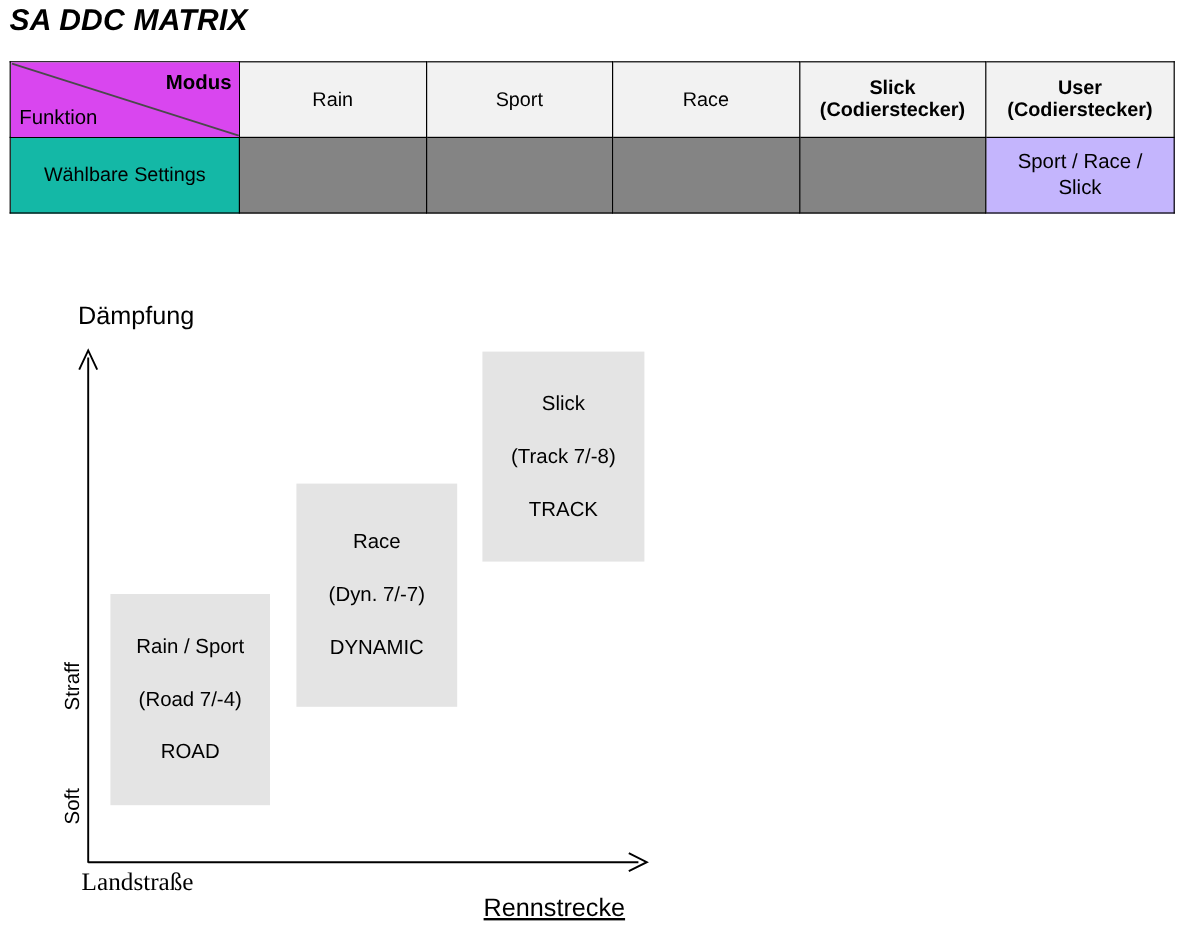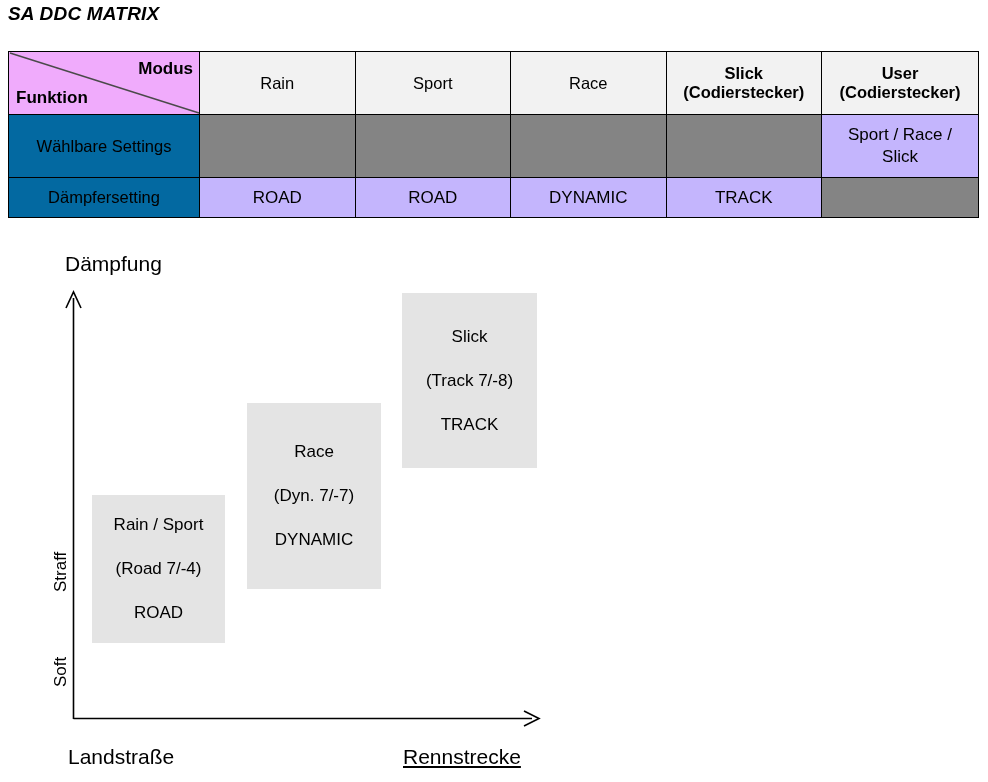"SA DDC MATRIX" .page-title { font-size: 19px -> 25px }
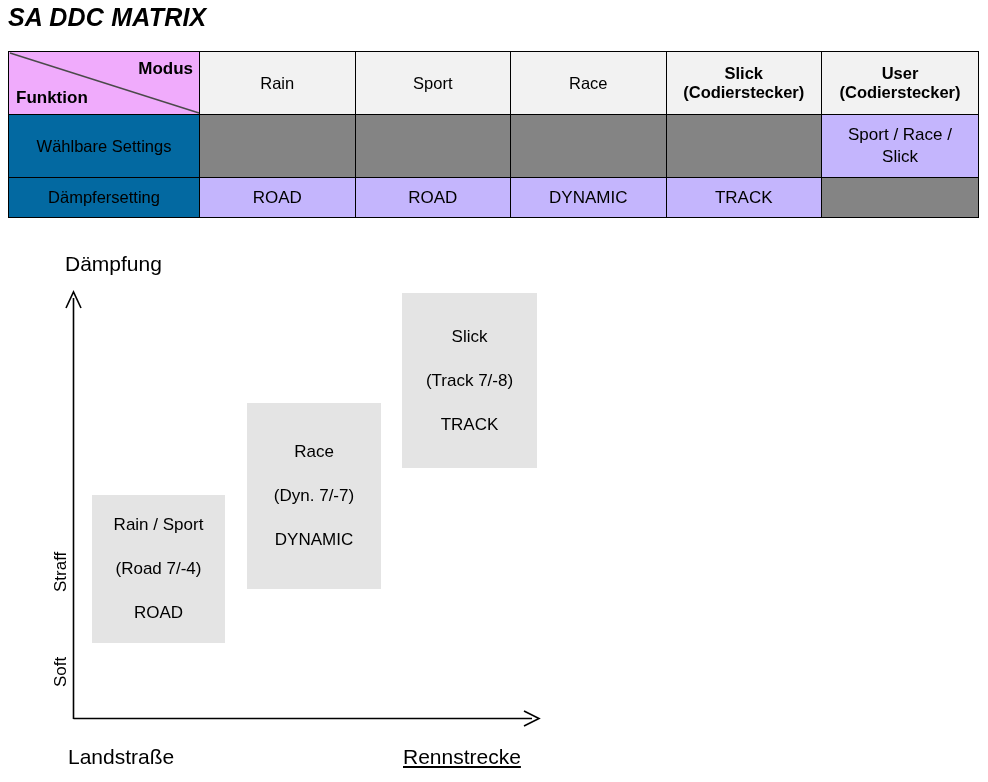"Modus" td.corner { background: #f0abfc -> #d946ef }
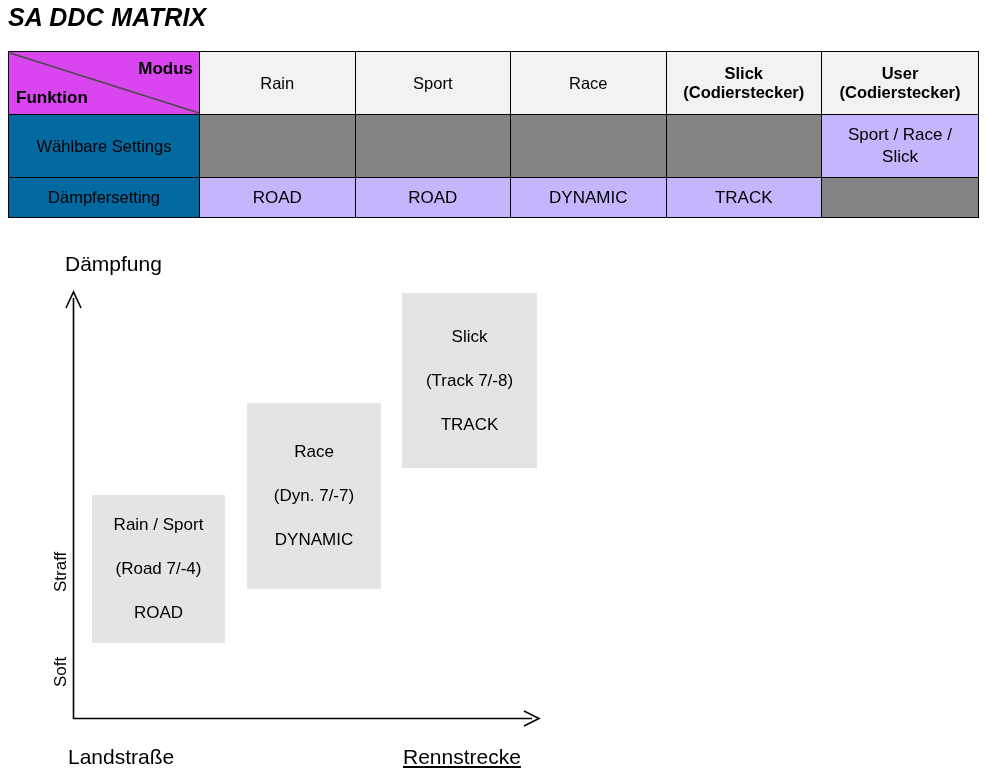"Funktion" td.corner .lbl-funktion { font-weight: bold -> normal }
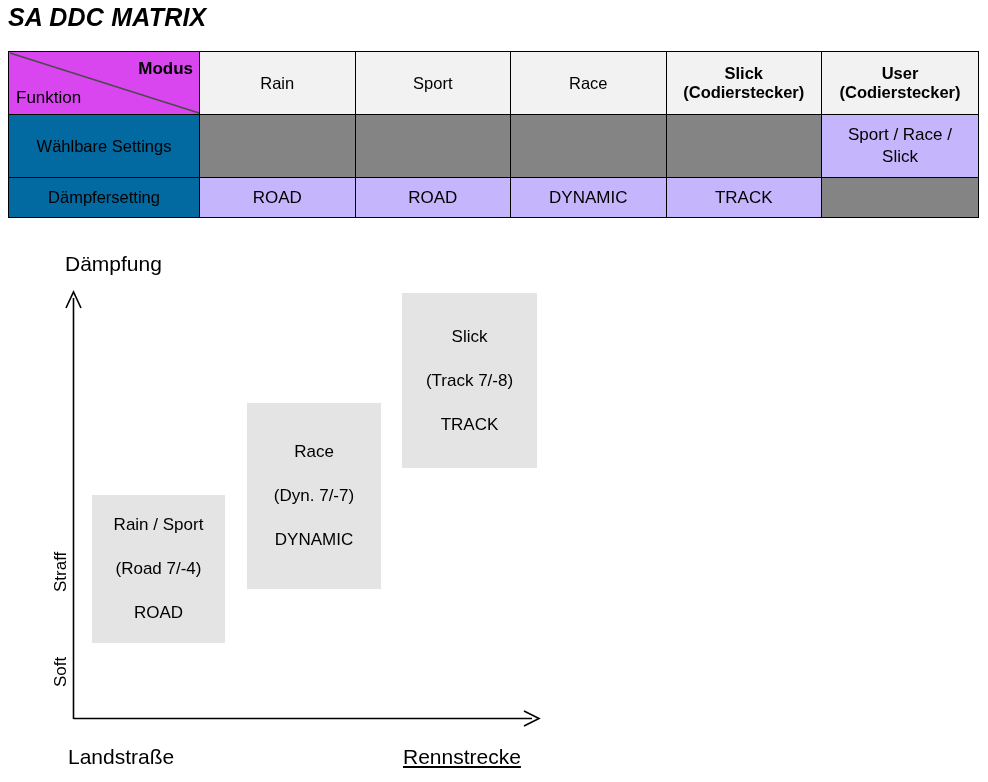"Wählbare Settings" td.rowlabel { background: #0369a1 -> #14b8a6 }
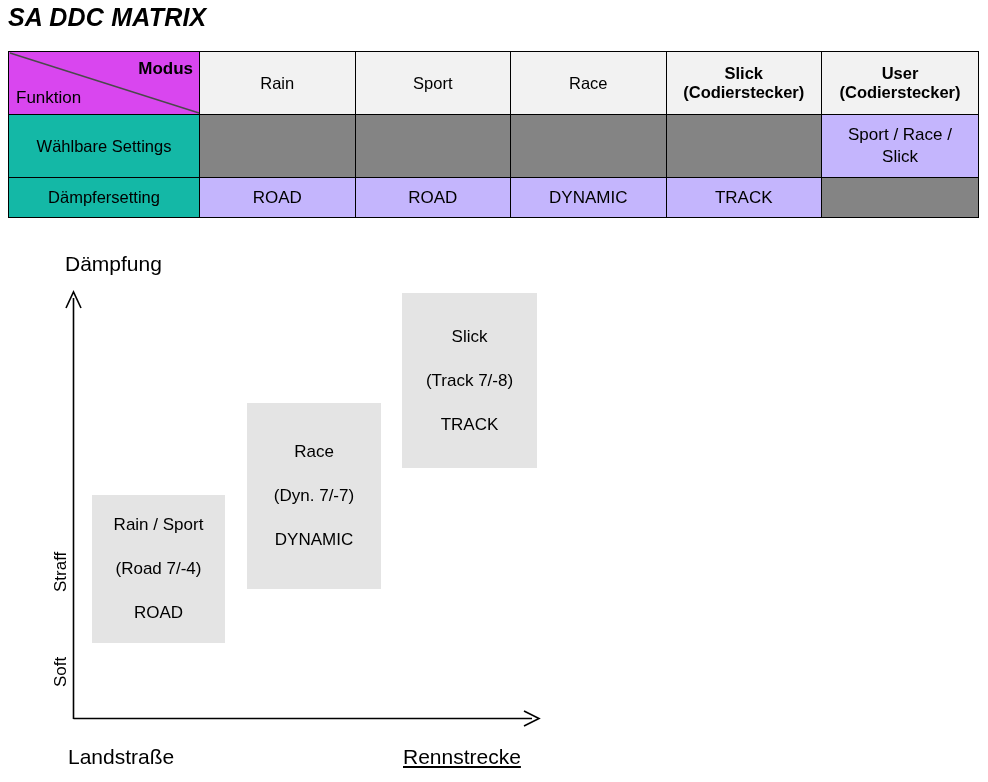"Dämpfersetting" tr.r-damper { html: <tr> <td>Dämpfersetting</td> <td><span>ROAD</span></td> <td><span>ROAD</span></td> <td><span>DYNAMIC</span></td> <td><span>TRACK</span></td> <td><span></span></td> </tr> -> none }
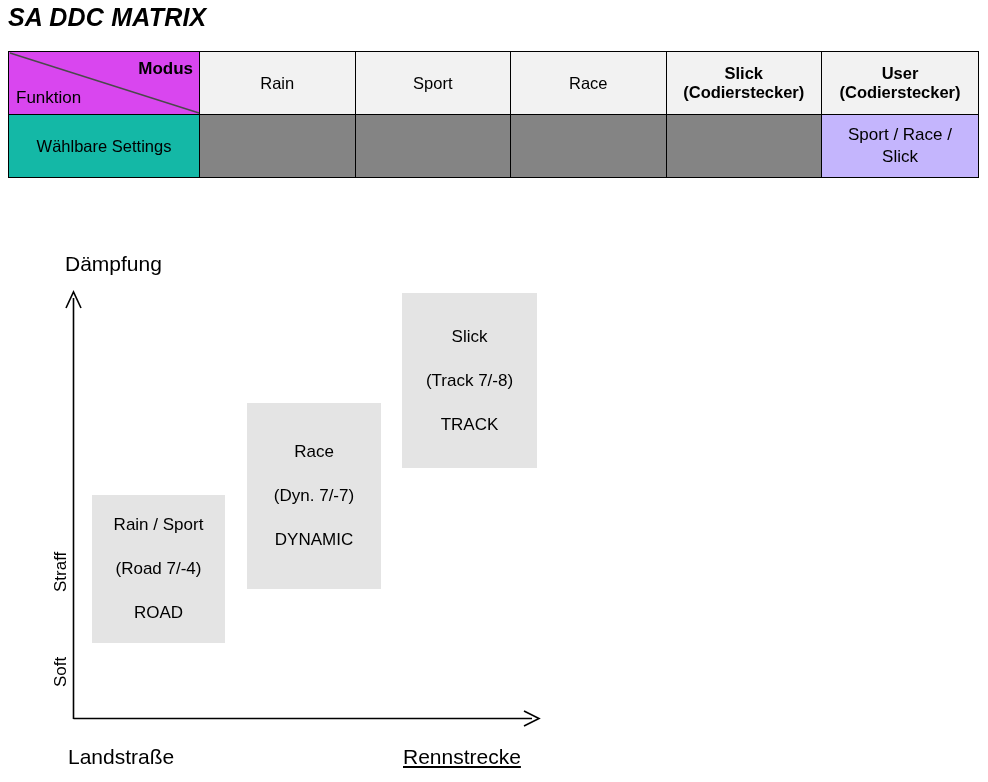"Rain / Sport" .box-rain { height: 148px -> 176px }
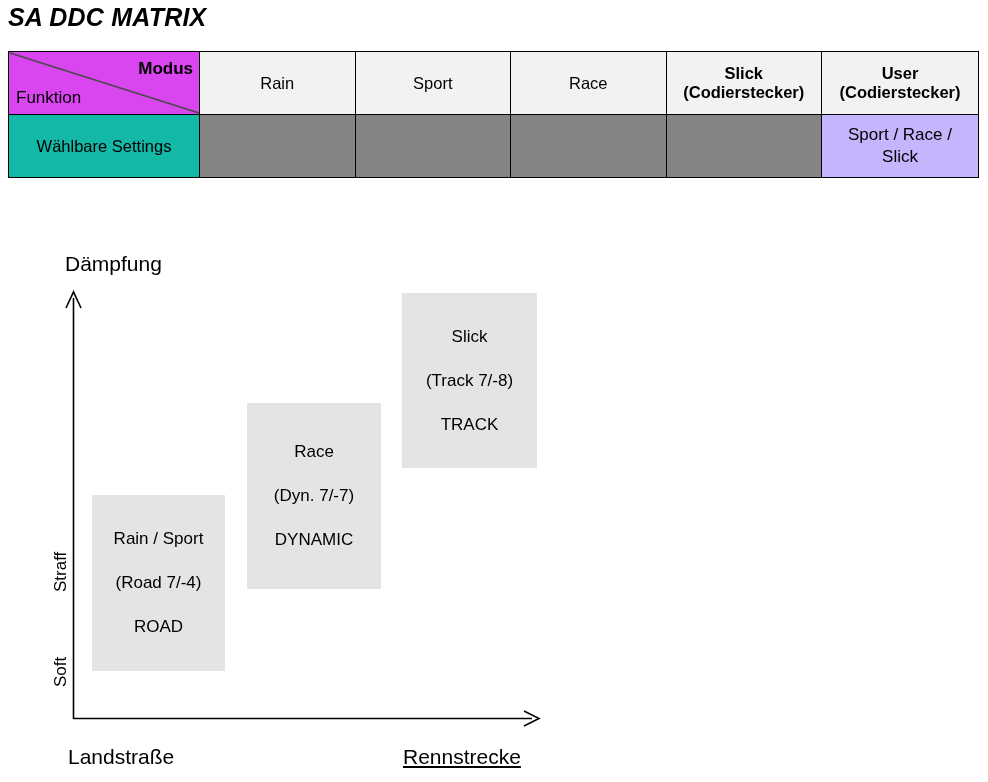"Landstraße" .lab-landstr { font-family: none -> Liberation Serif, serif; top: 513px -> 491px }
